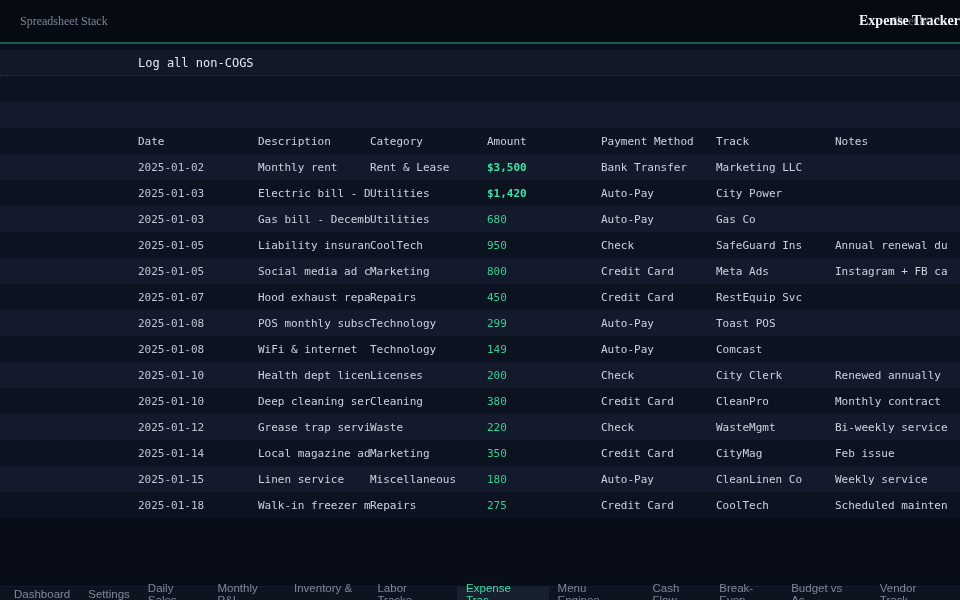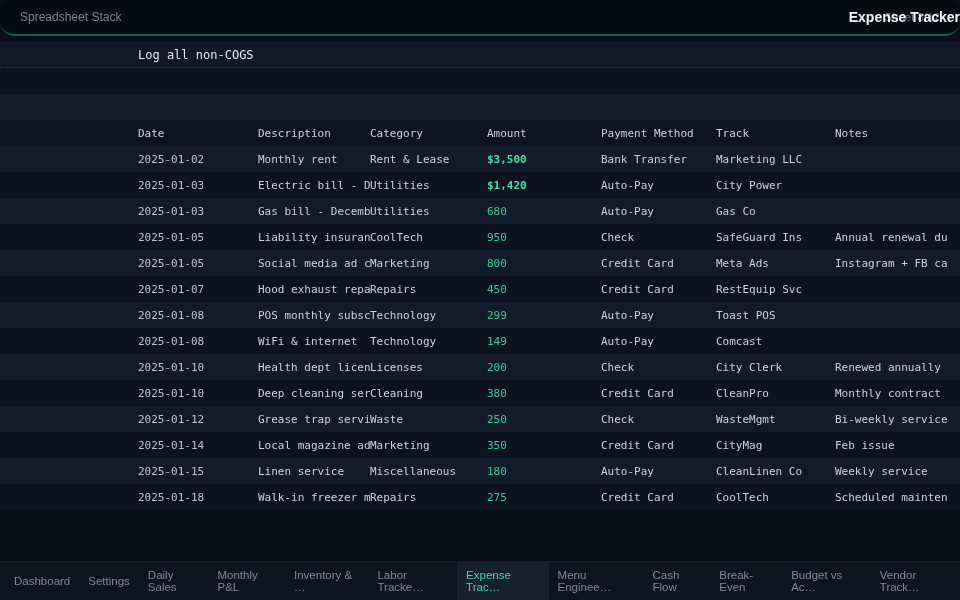"Spreadsheet Stack" .topbar { border-radius: 15px -> none; font-family: Liberation Sans, sans-serif -> Liberation Serif, serif; height: 36px -> 44px }
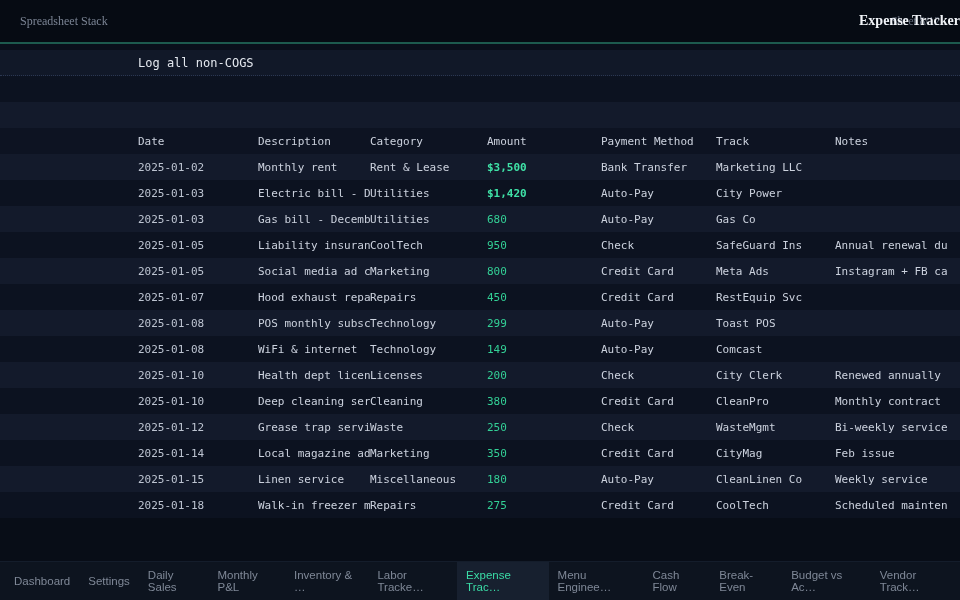"250" div.cell { text: 250 -> 220 }
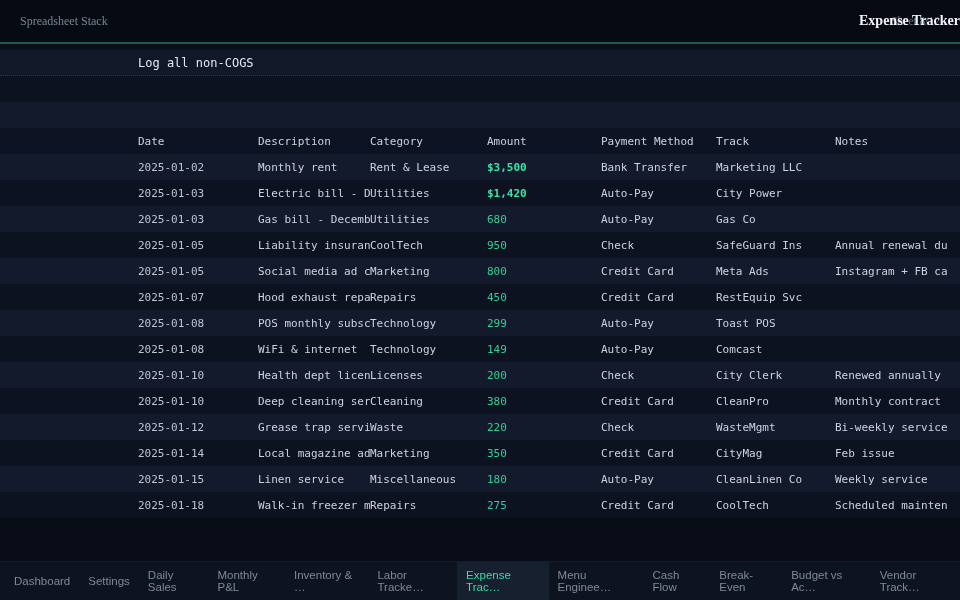"Dashboard" .tabbar { height: 39px -> 14px }
